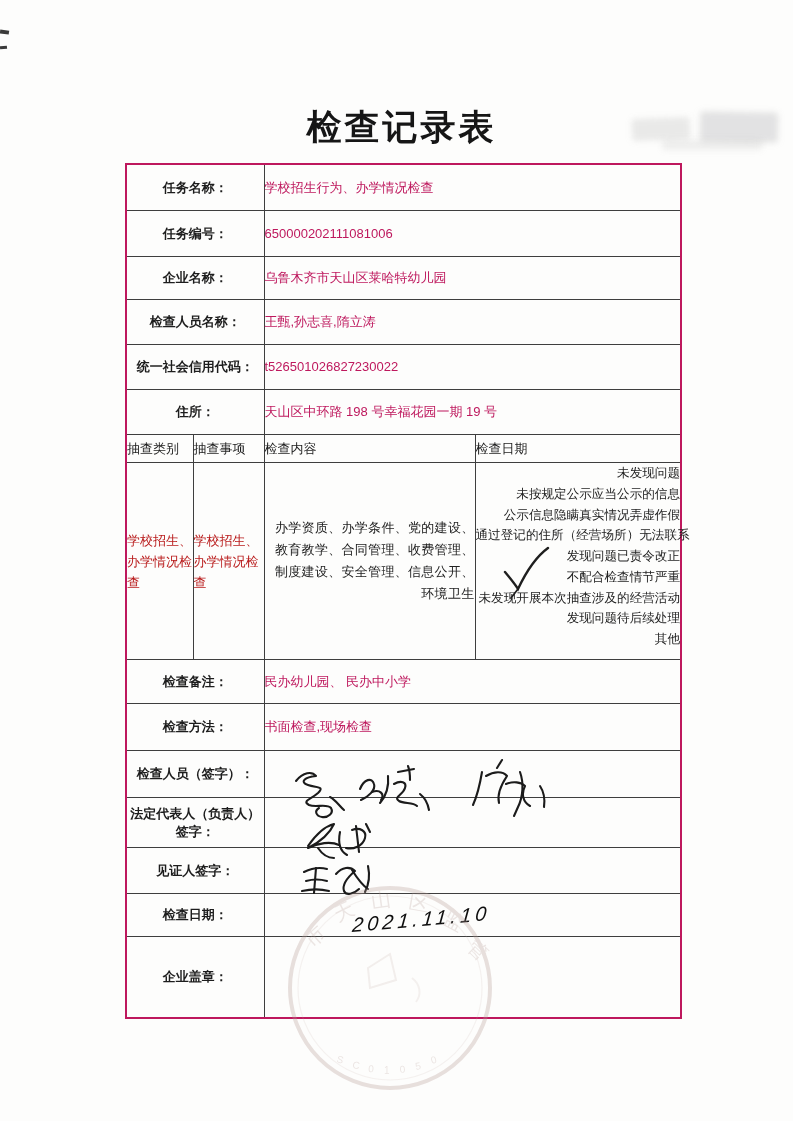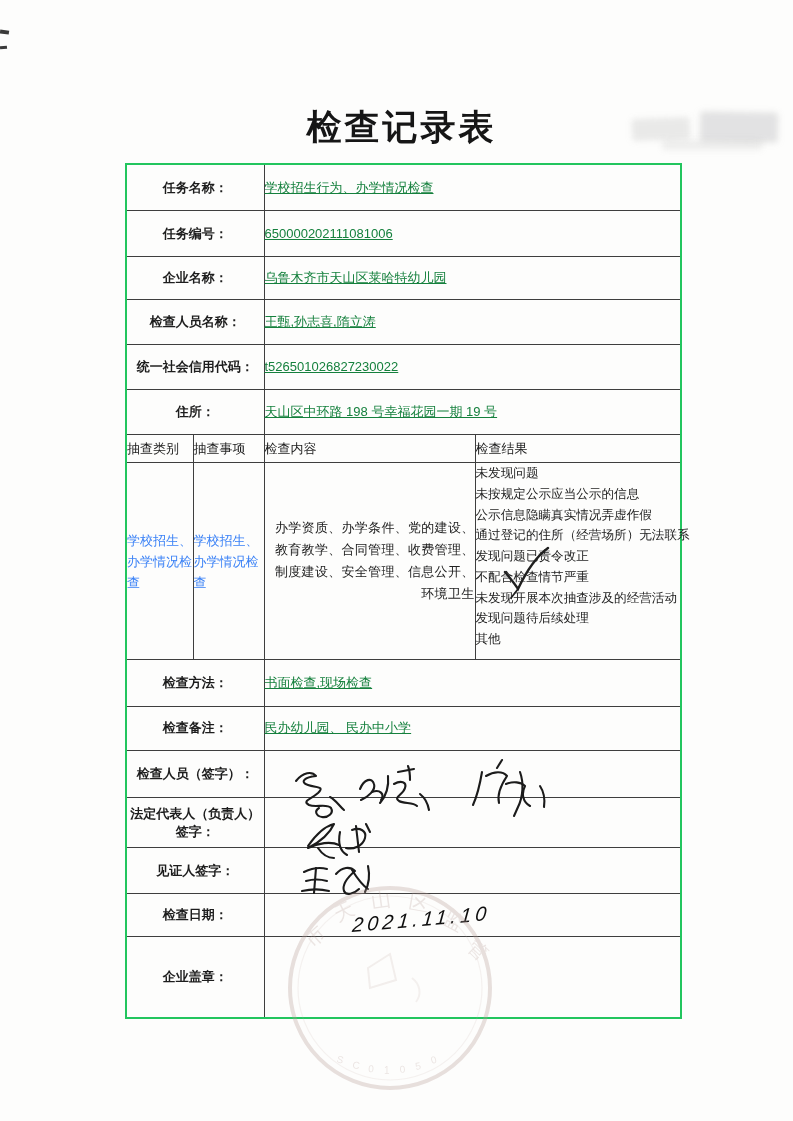"任务名称：" table.form { border: 2px solid #22c55e -> 2px solid #be185d }
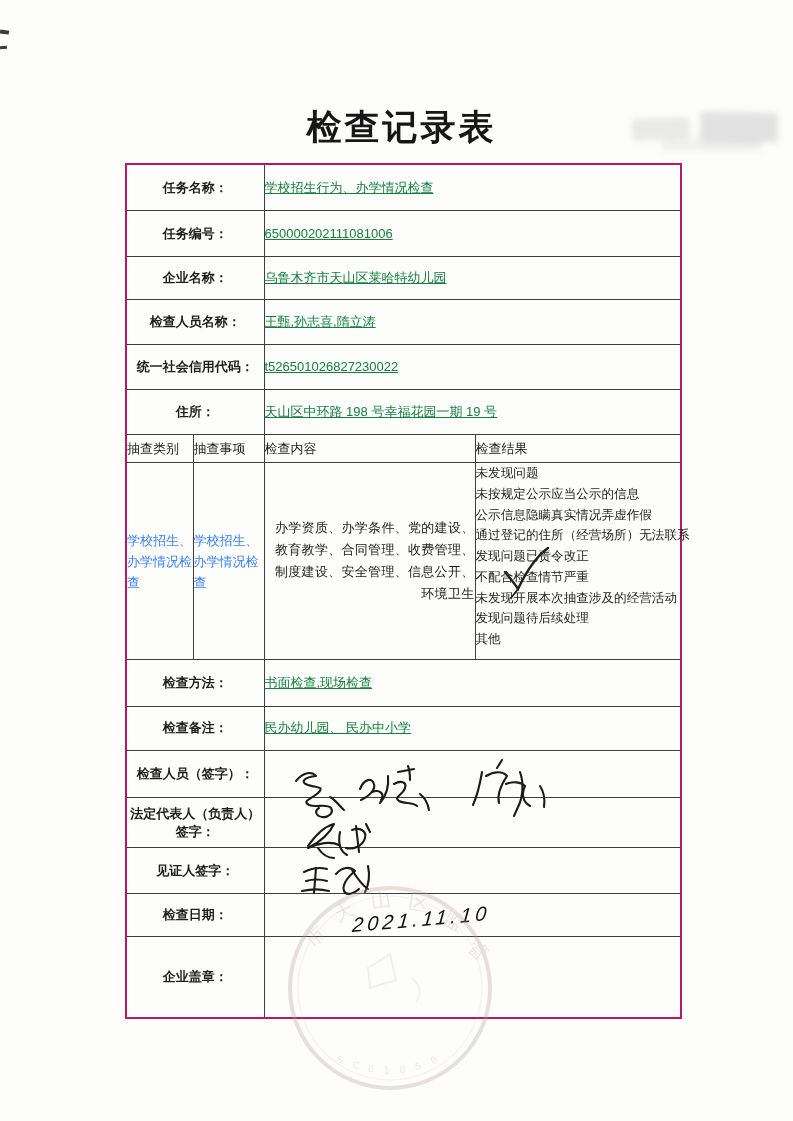"学校招生行为、办学情况检查" td.fvalue { color: #15803d -> #be185d; text-decoration: underline -> none }
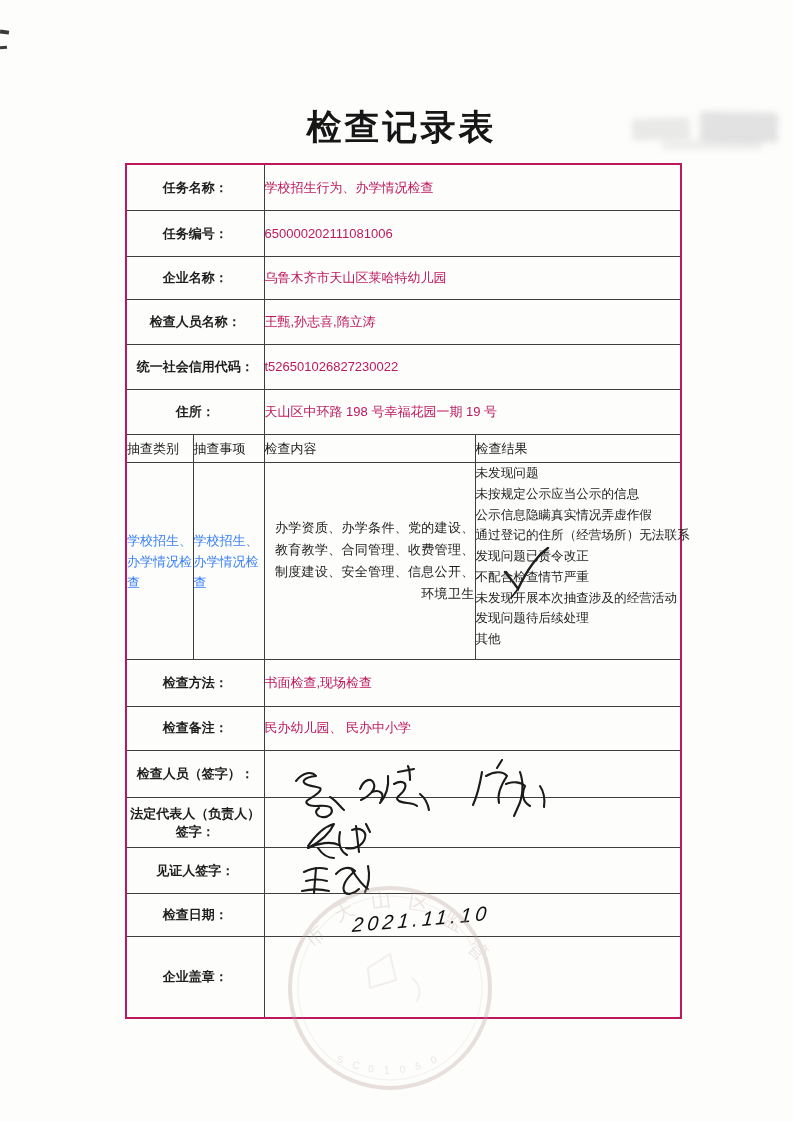"检查结果" th.ihead { text: 结果 -> 日期 }
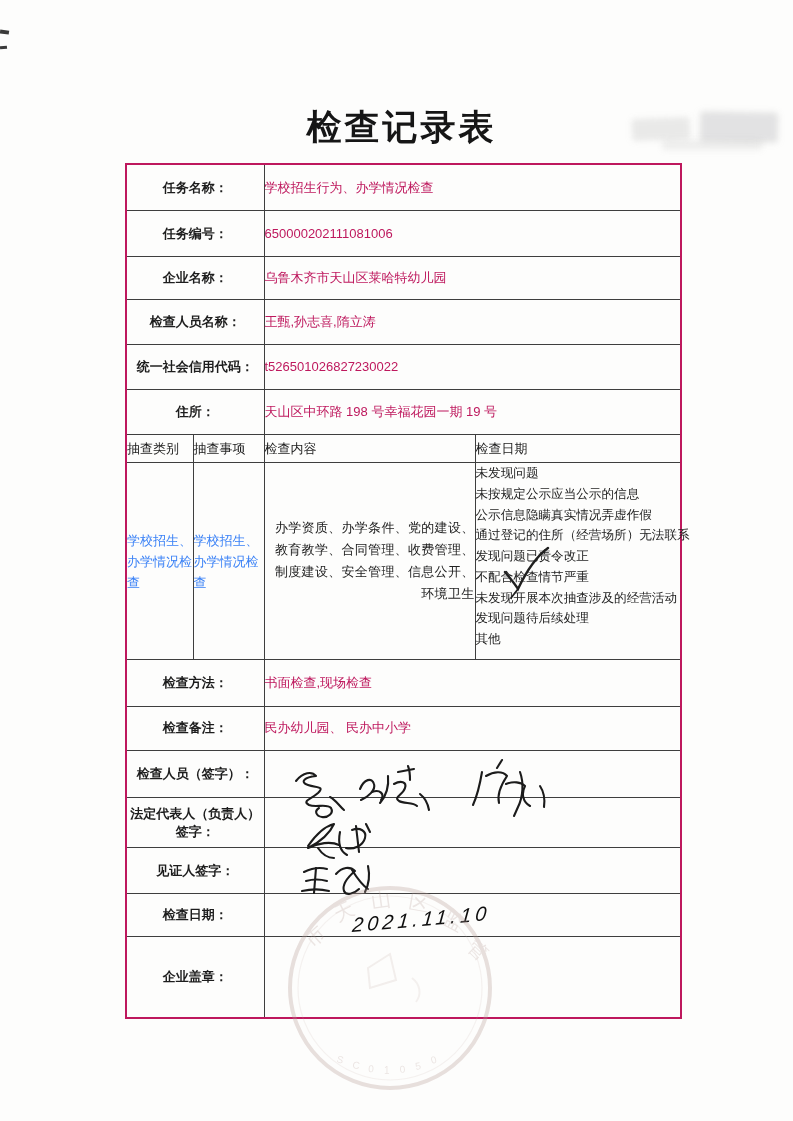"未发现问题" .result-line { text-align: none -> right }
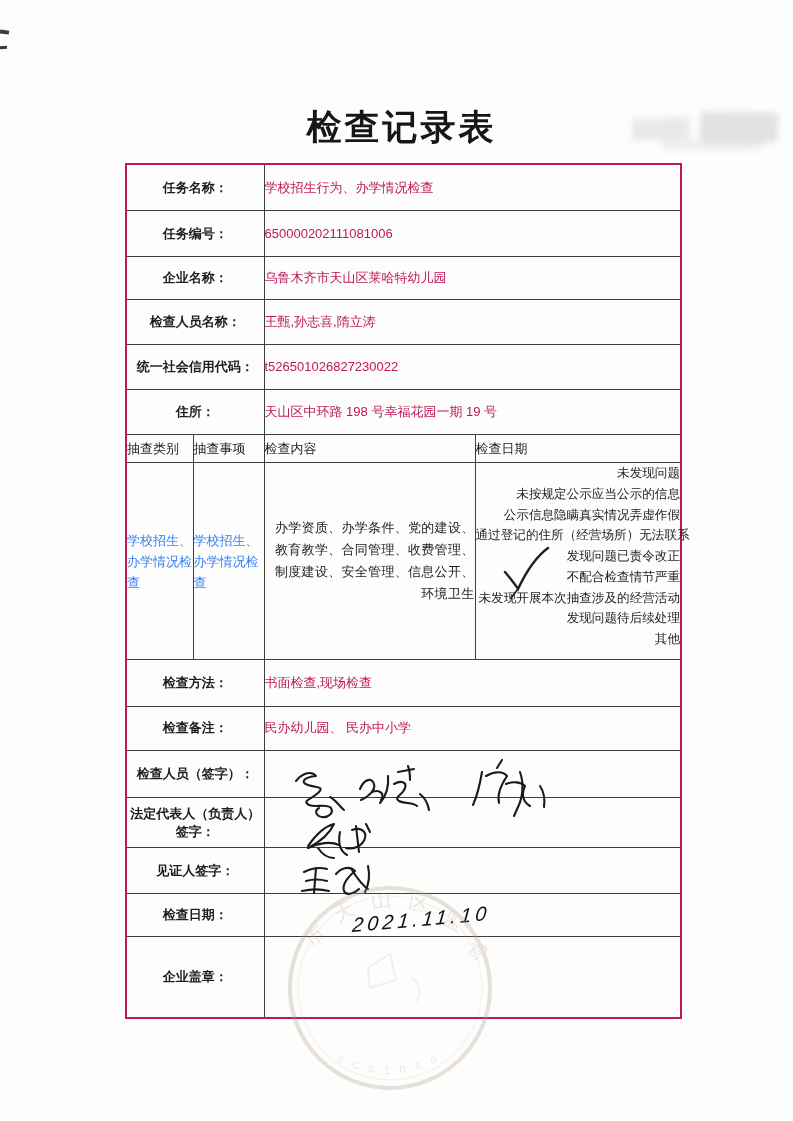"学校招生、办学情况检查" td.icat,td.iitem { color: #3b82f6 -> #b91c1c }
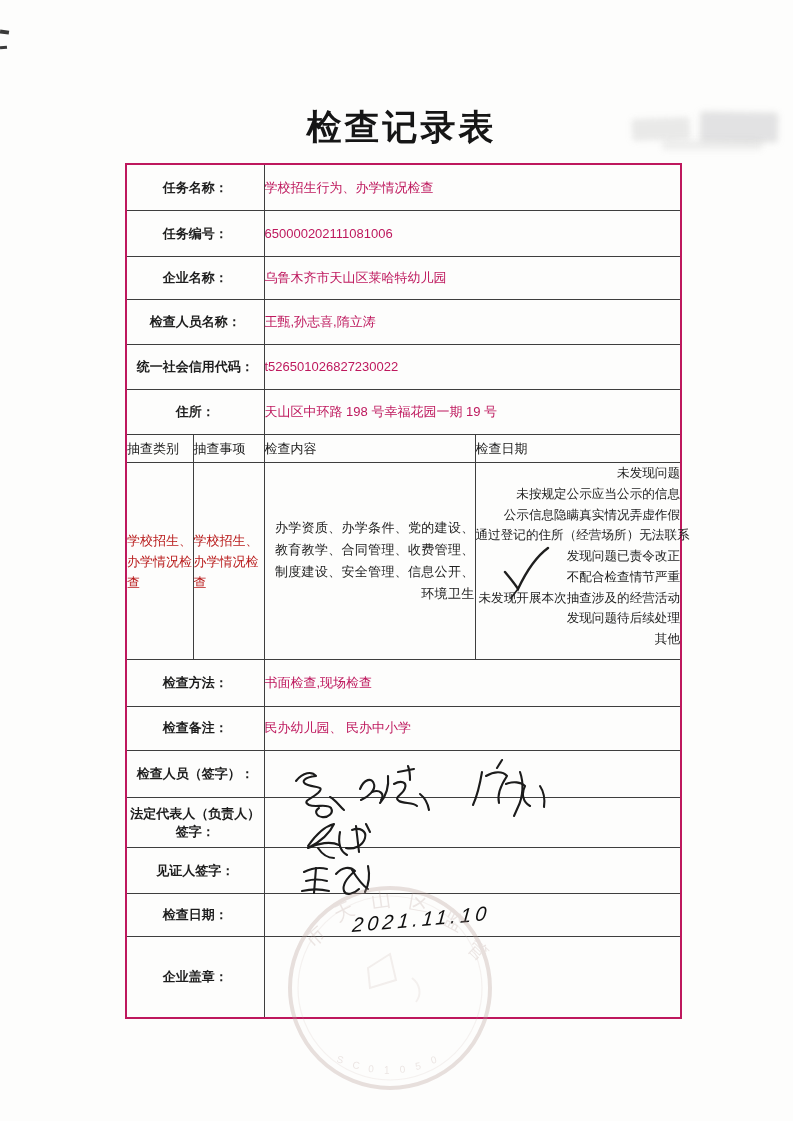"检查方法：" tr { order: before "检查备注：" -> after "检查备注：" }
